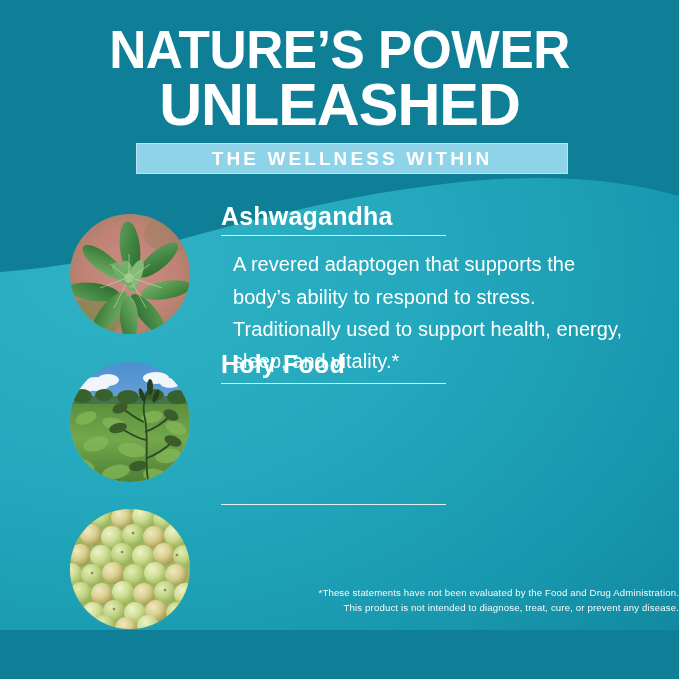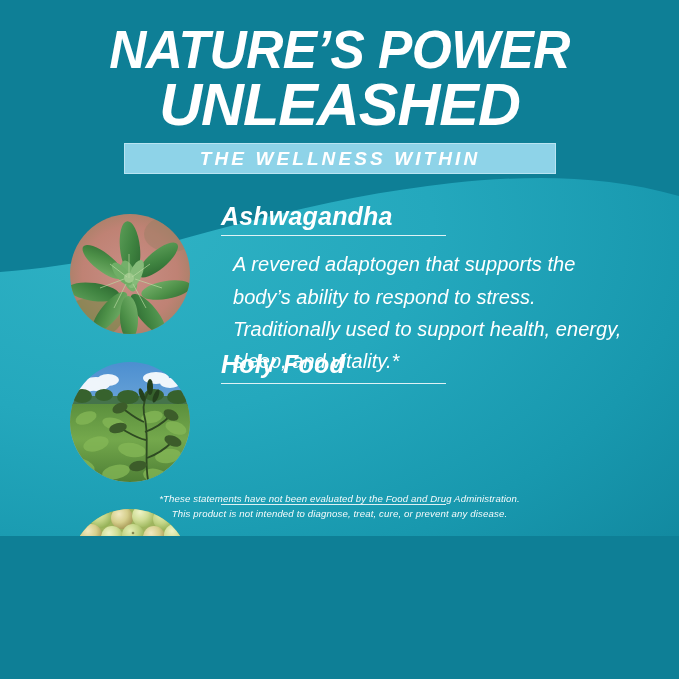"NATURE’S POWER" #stage { font-style: italic -> none; height: 536px -> 630px }
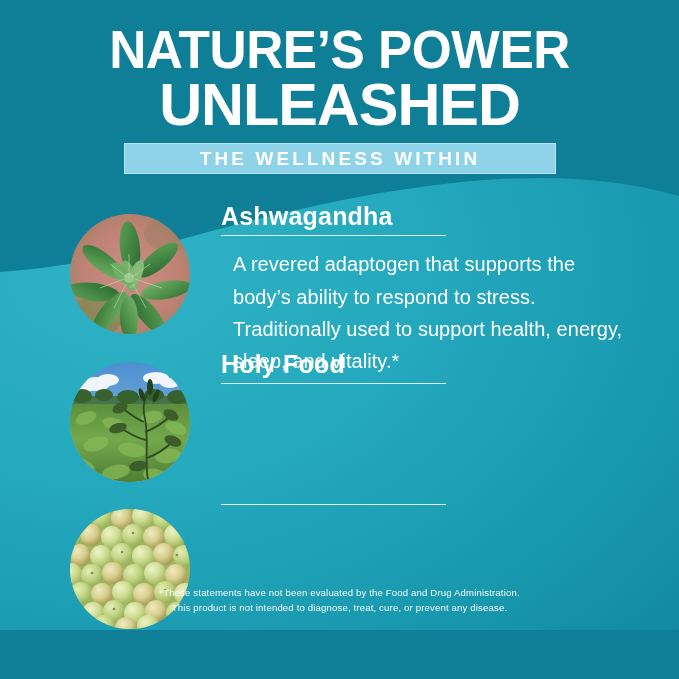"THE WELLNESS WITHIN" .banner { left: 124px -> 136px }
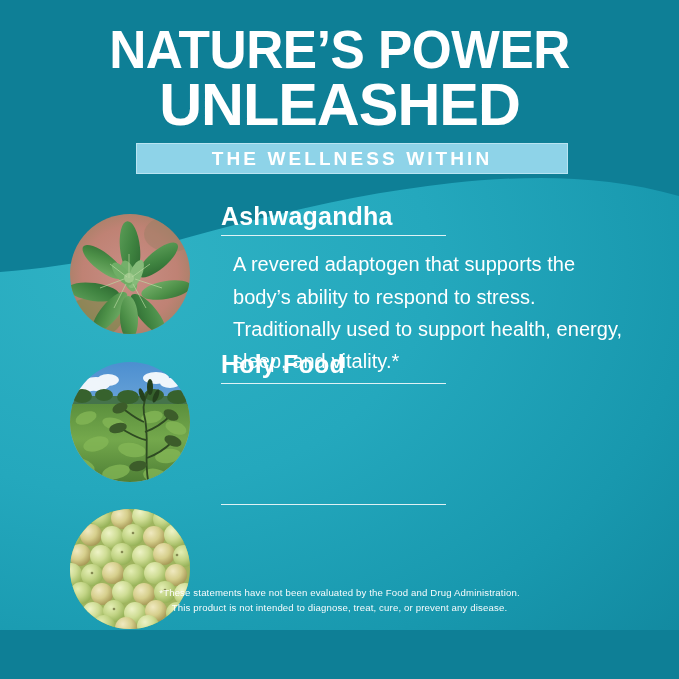"*These statements have not been" .footer-line { text-align: none -> right }
